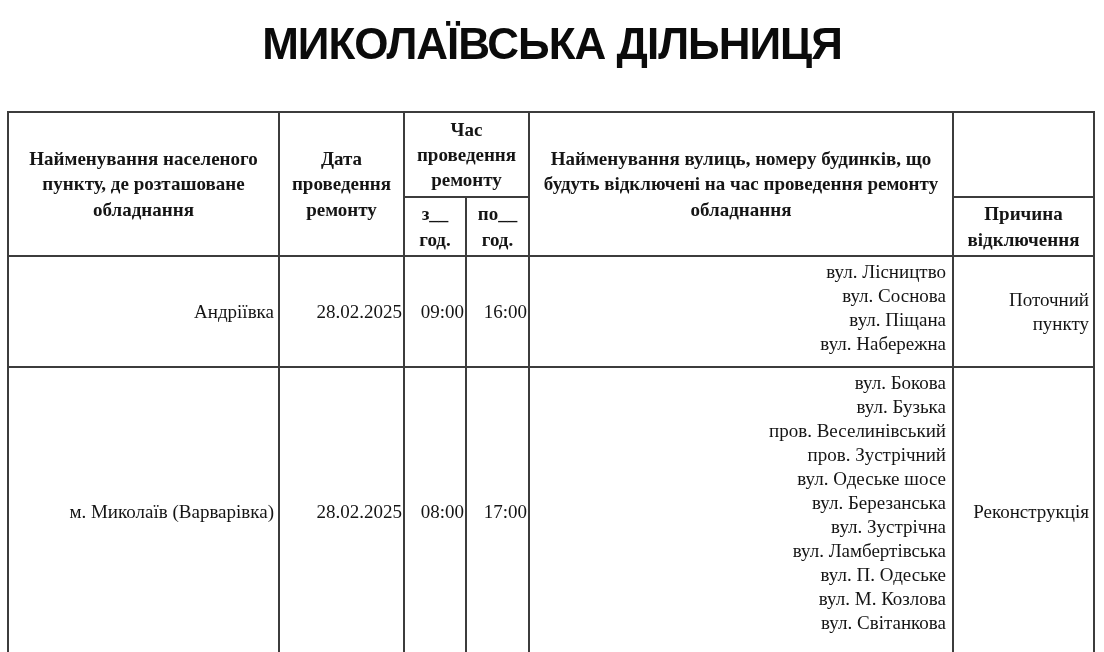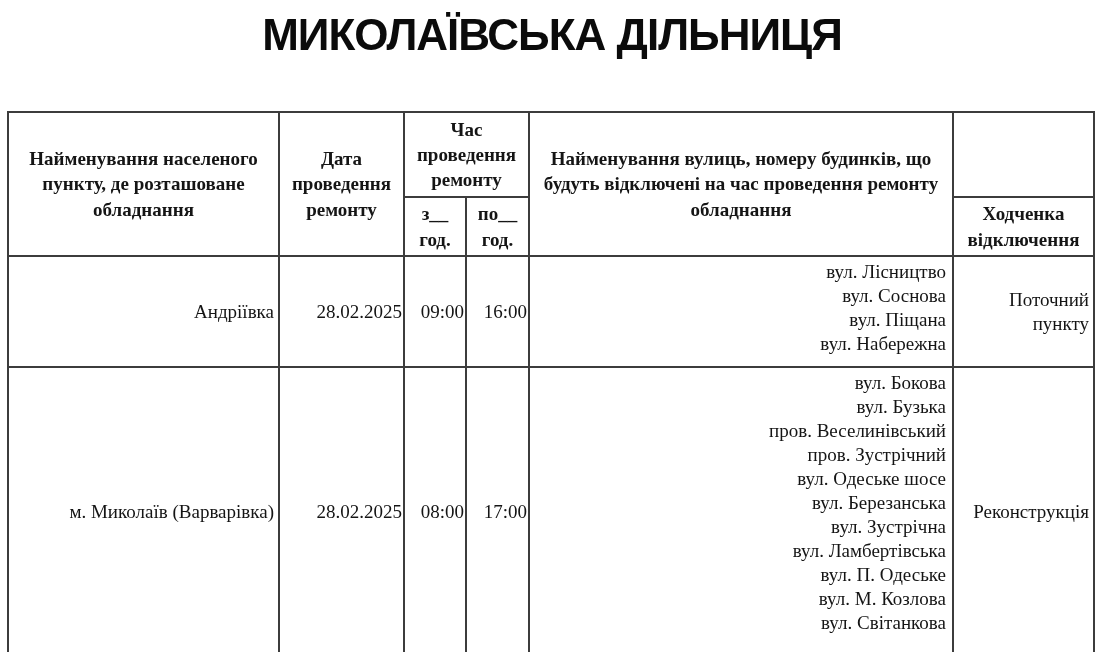"МИКОЛАЇВСЬКА ДІЛЬНИЦЯ" .page-title { margin-top: 12px -> 21px }
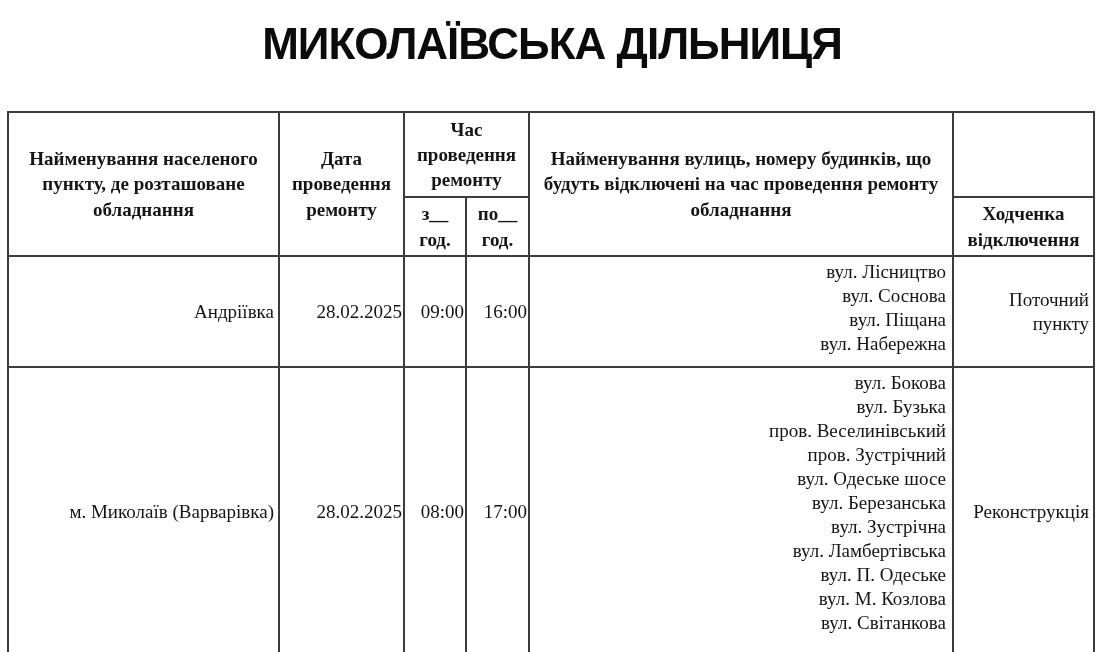"Ходченка відключення" th { text: Ходченка -> Причина }
